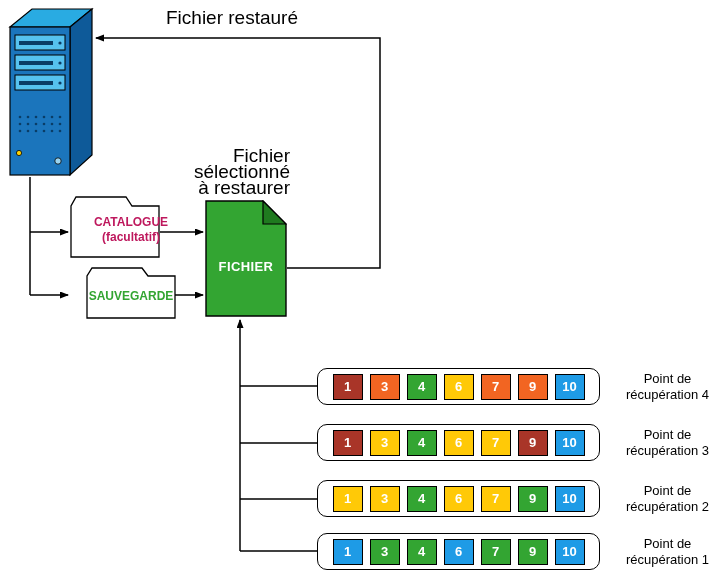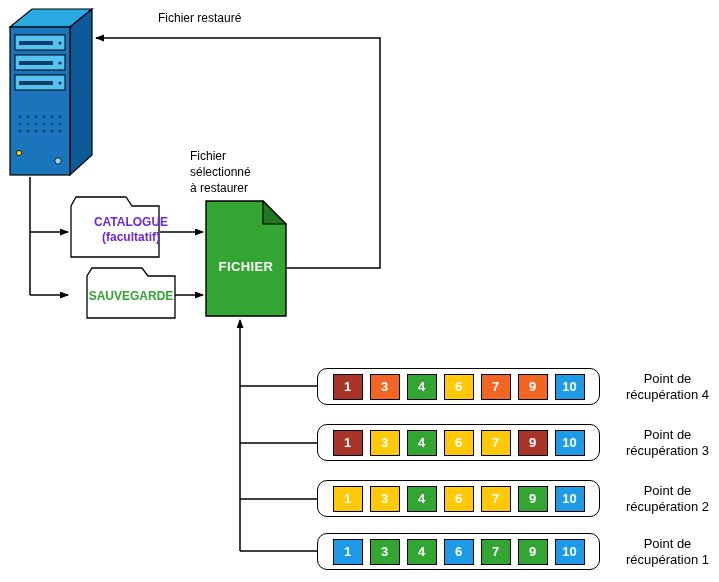"Fichier restauré" .lbl { font-size: 12px -> 19px; text-align: left -> right }
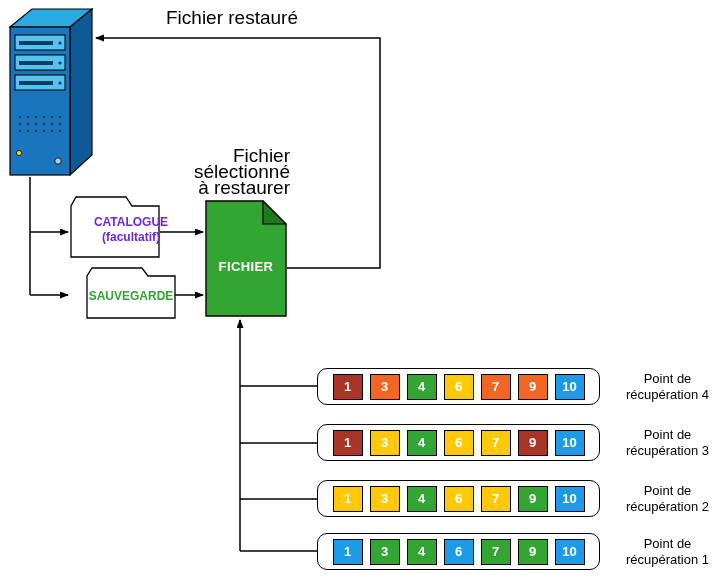"CATALOGUE" div.flabel { color: #6d28d9 -> #be185d }
